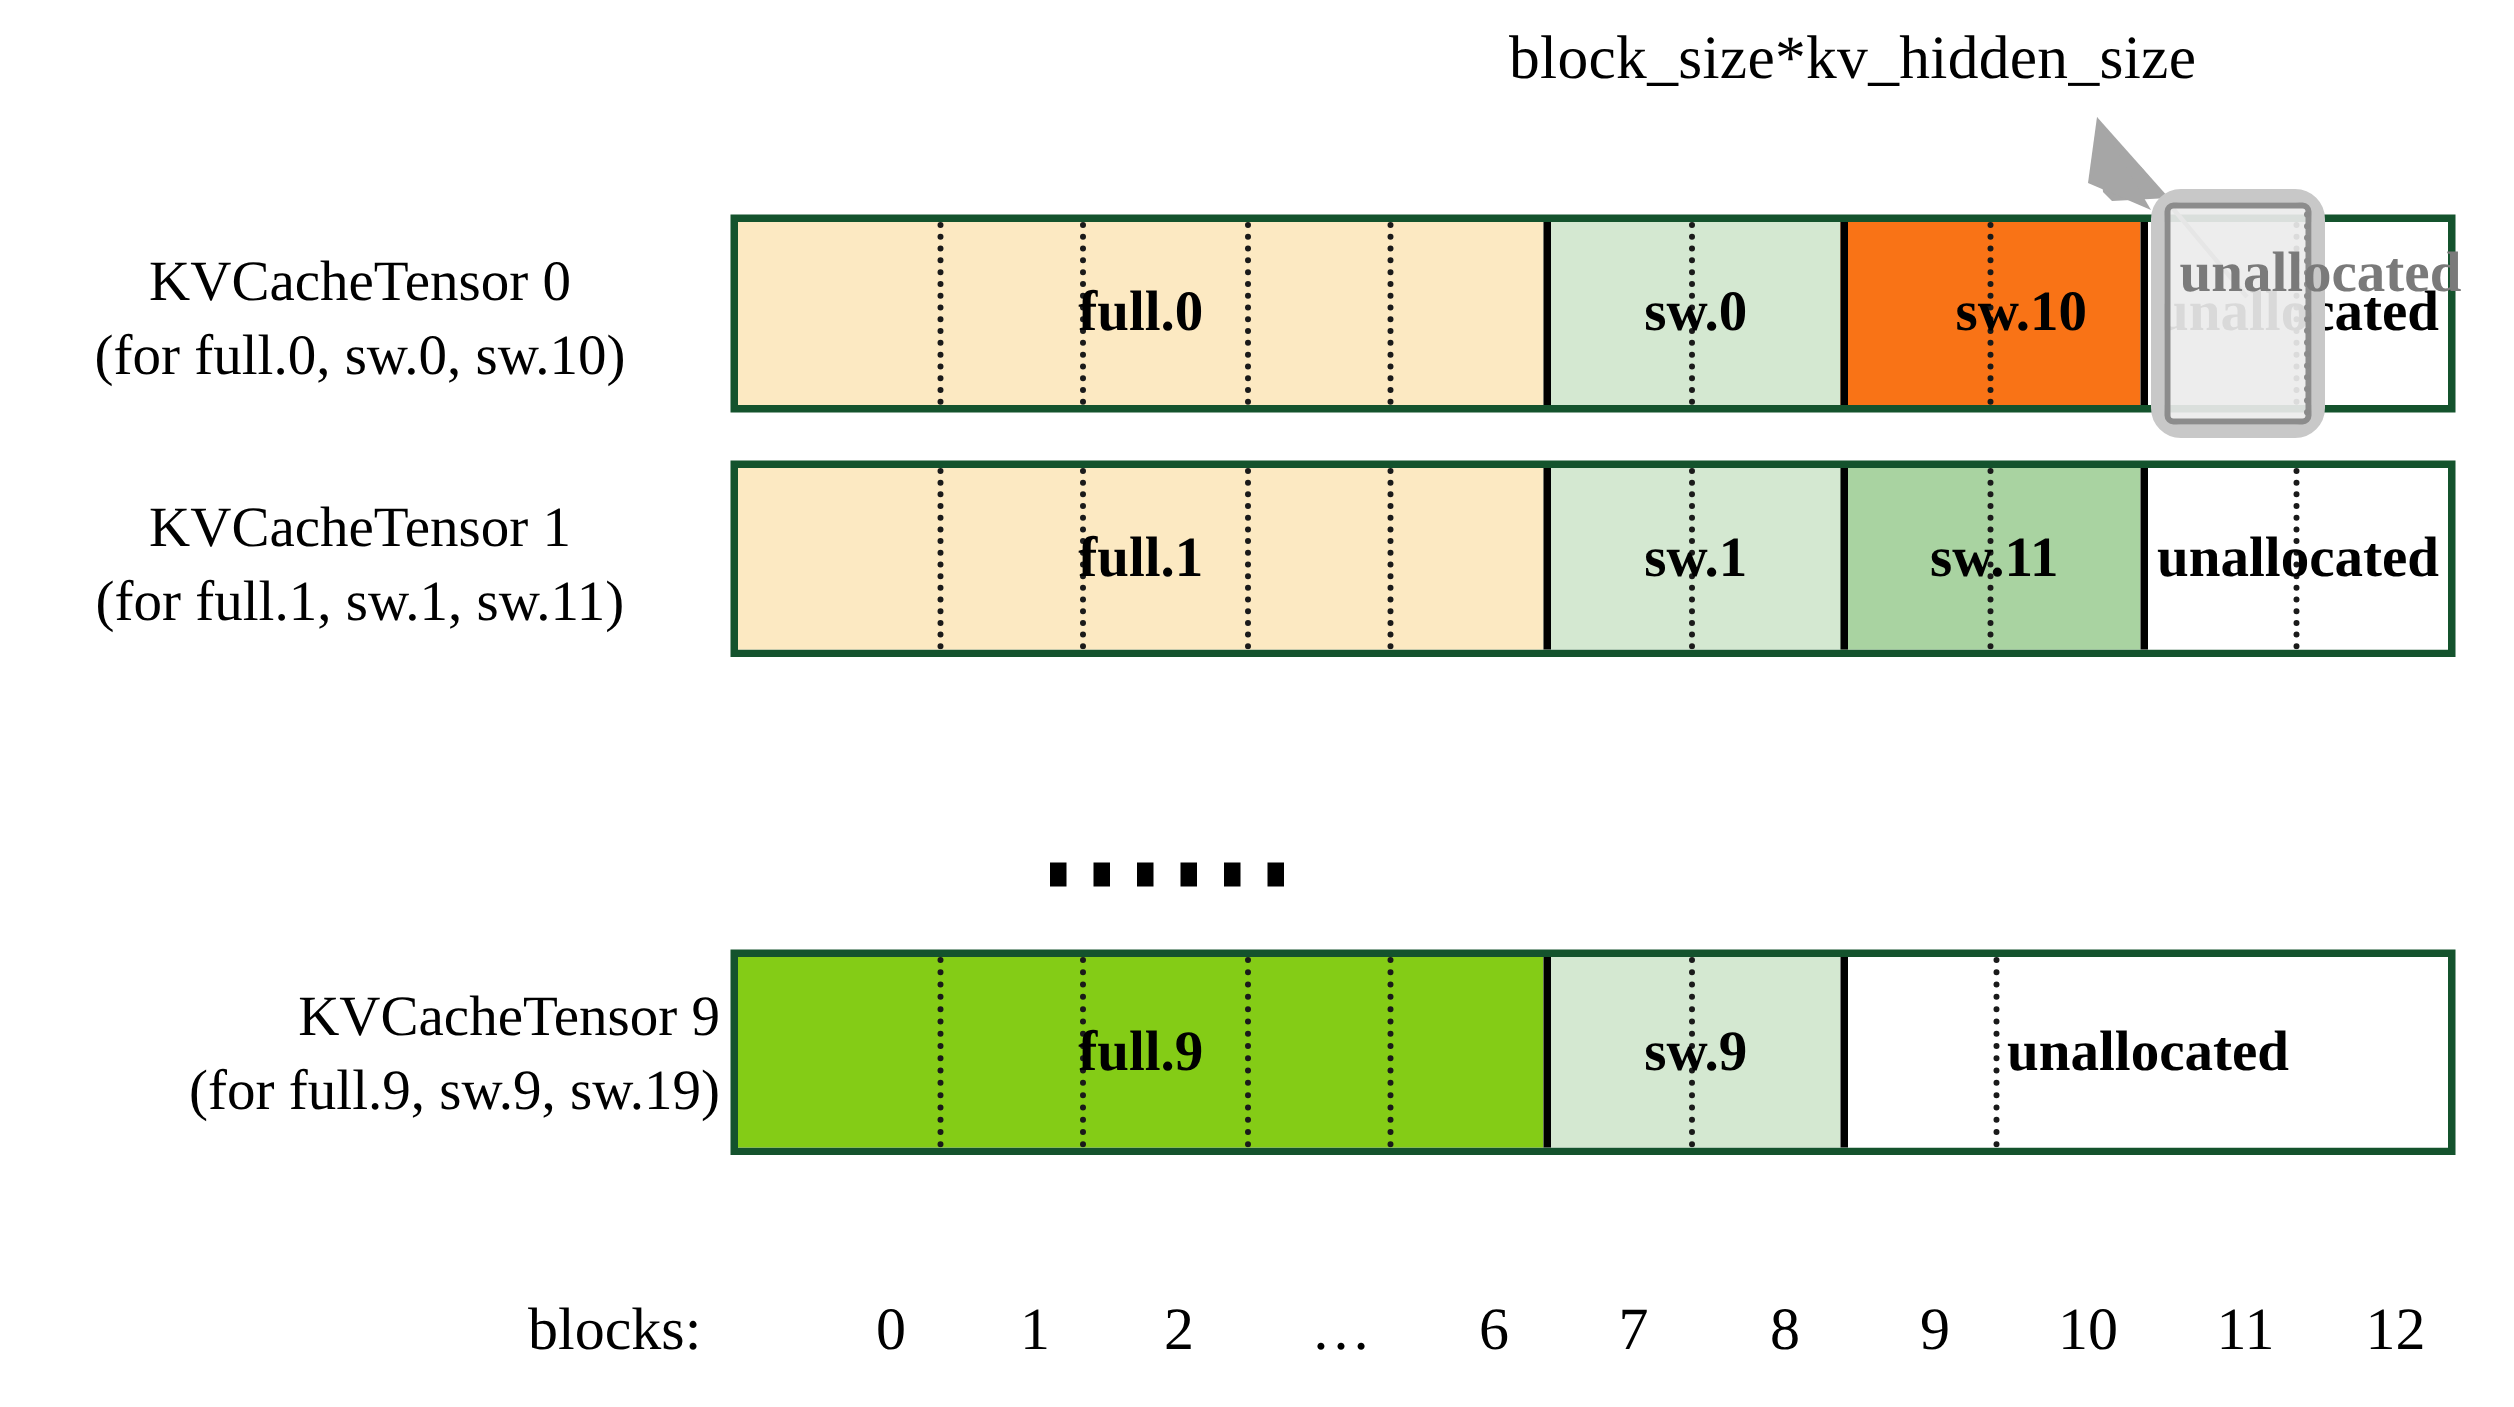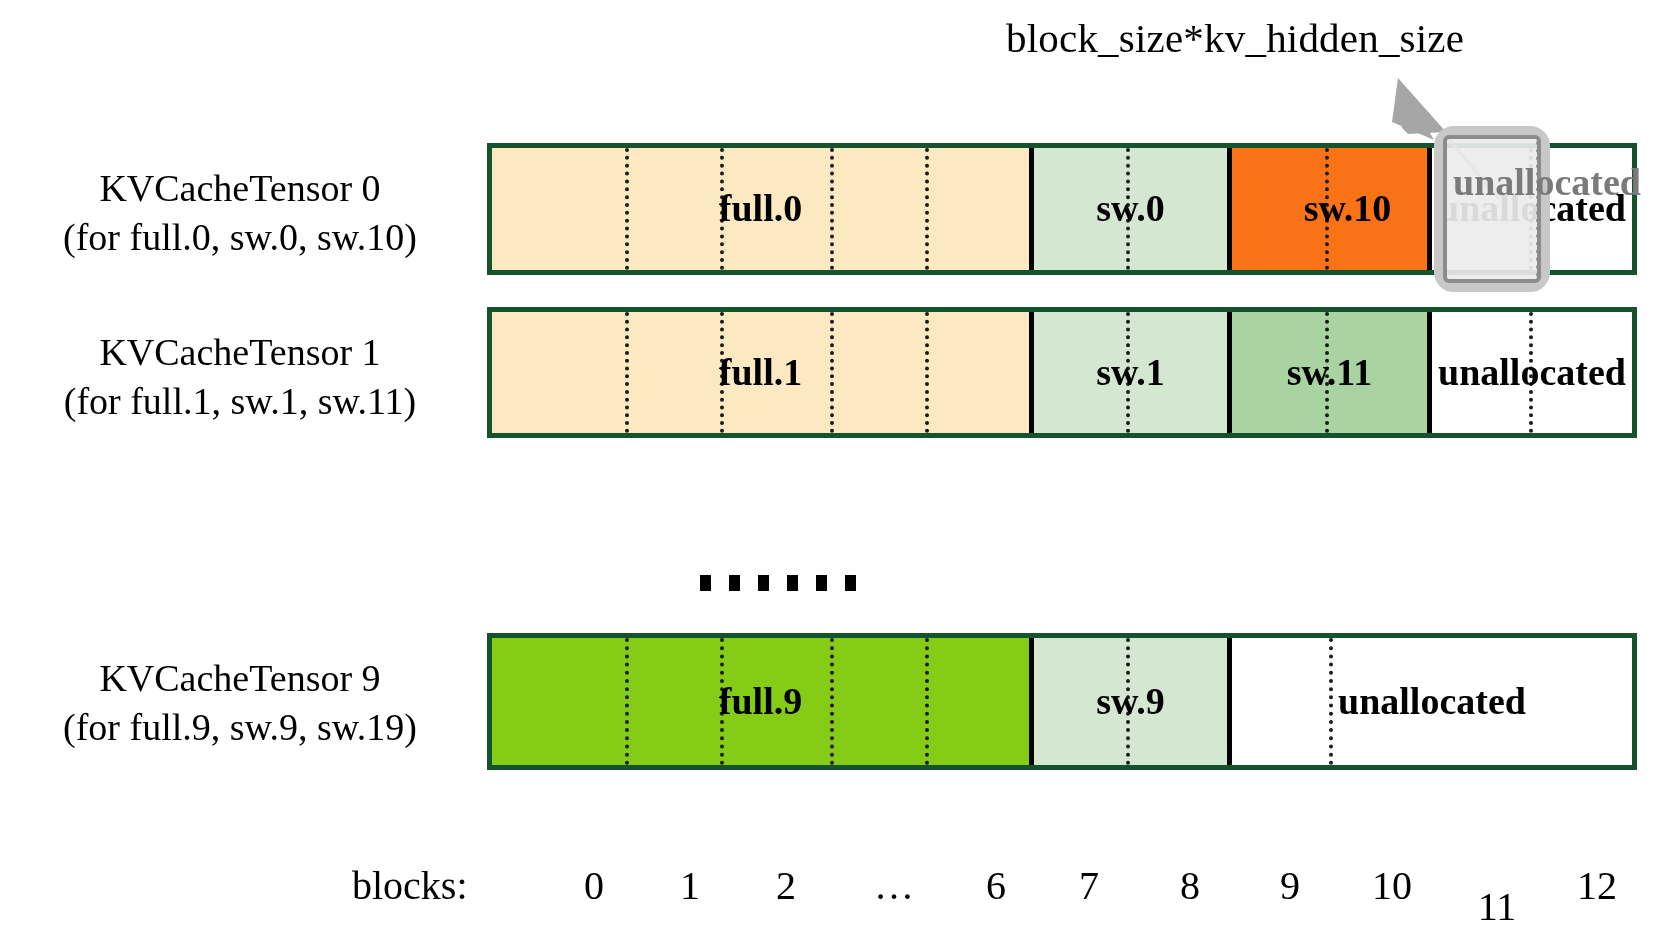"KVCacheTensor 9" div.row-label { text-align: none -> right }
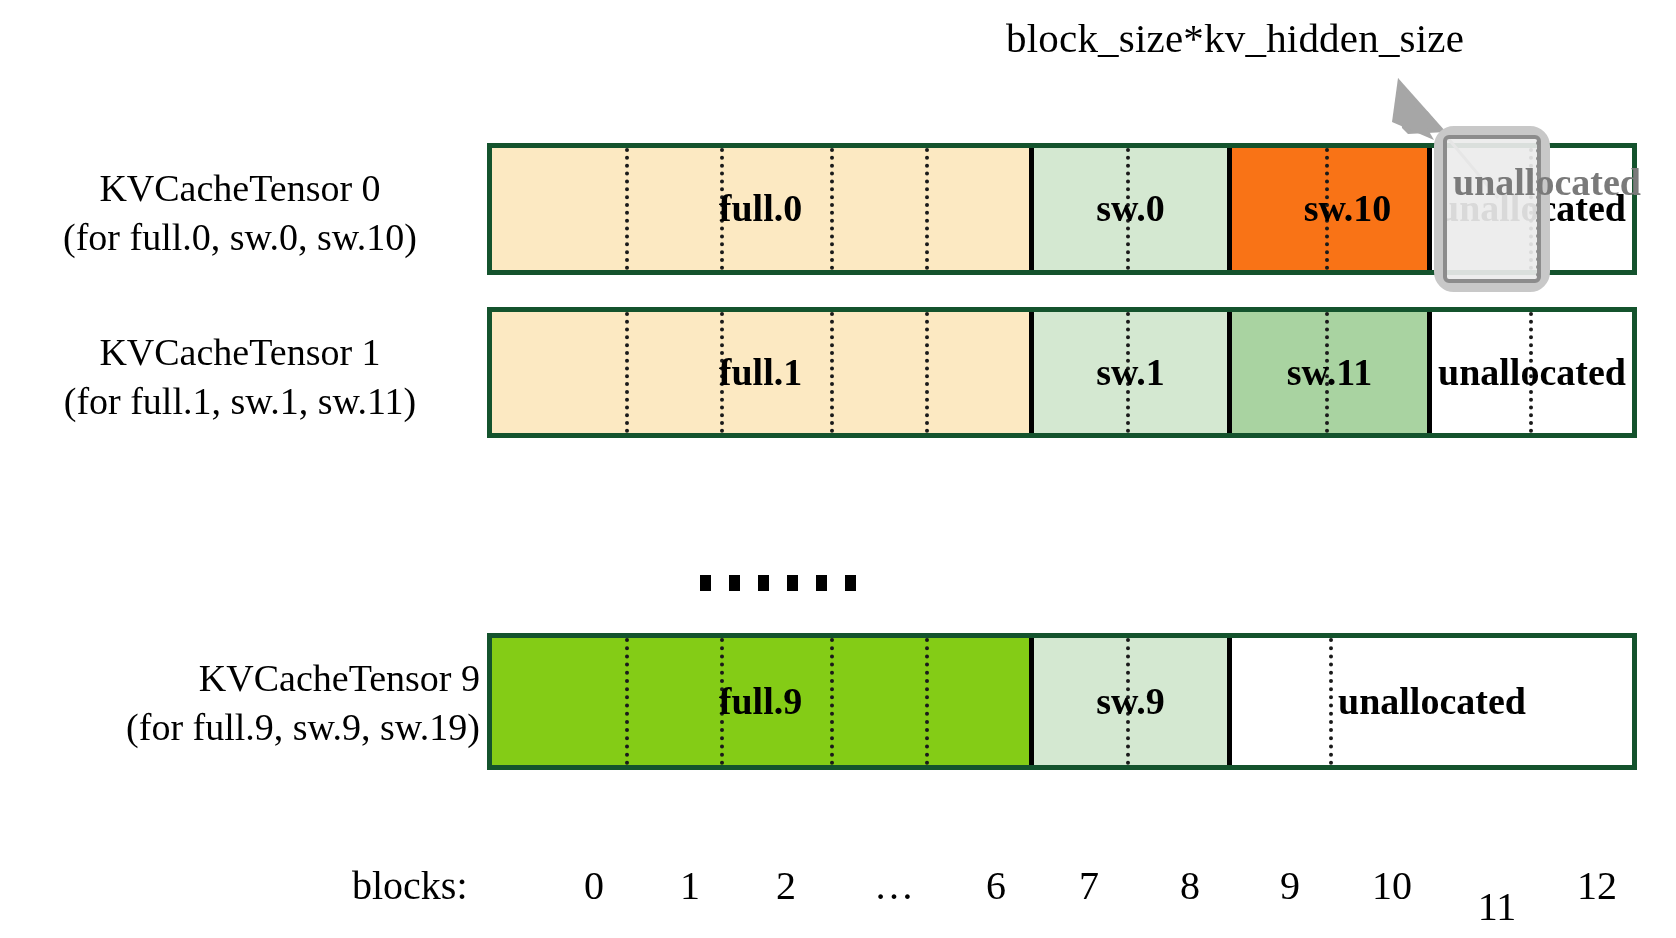"11" div.tick { margin-top: 21px -> none }
